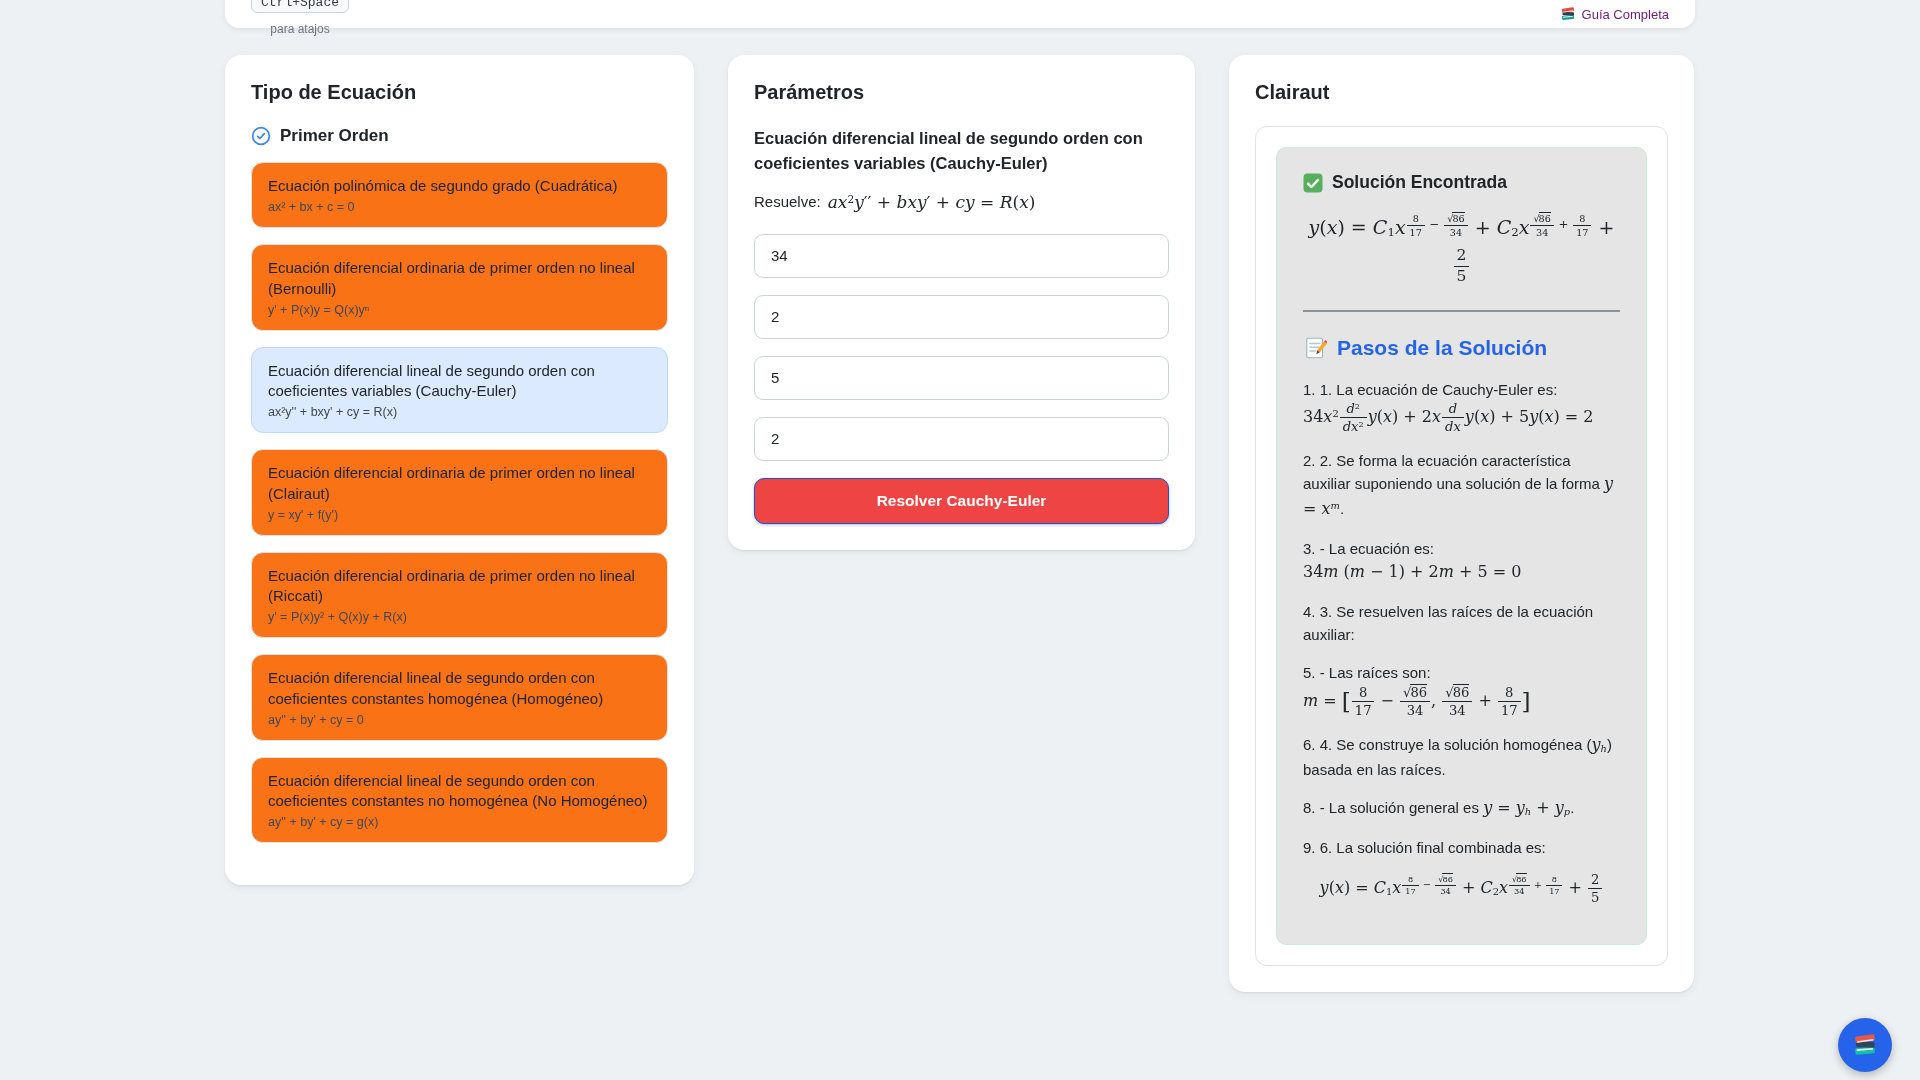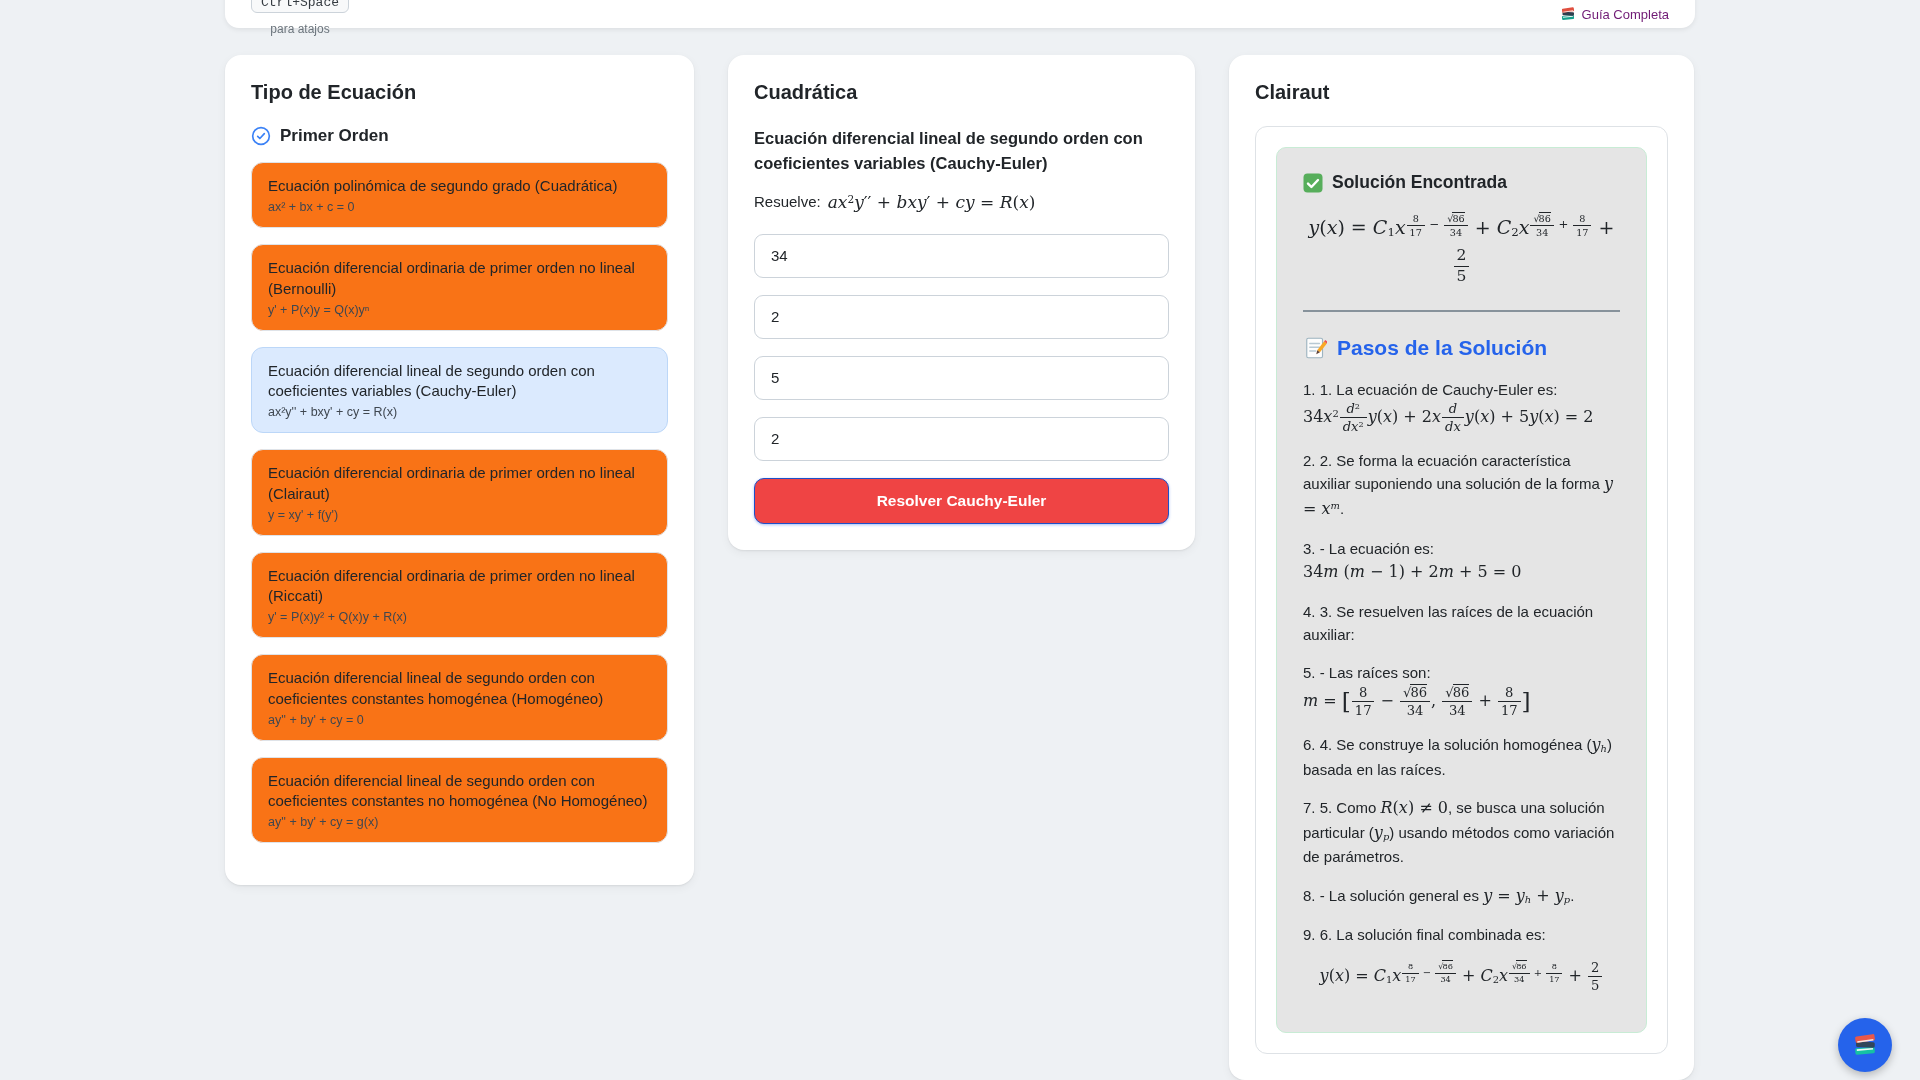"Cuadrática" h2.panel-title { text: Cuadrática -> Parámetros }
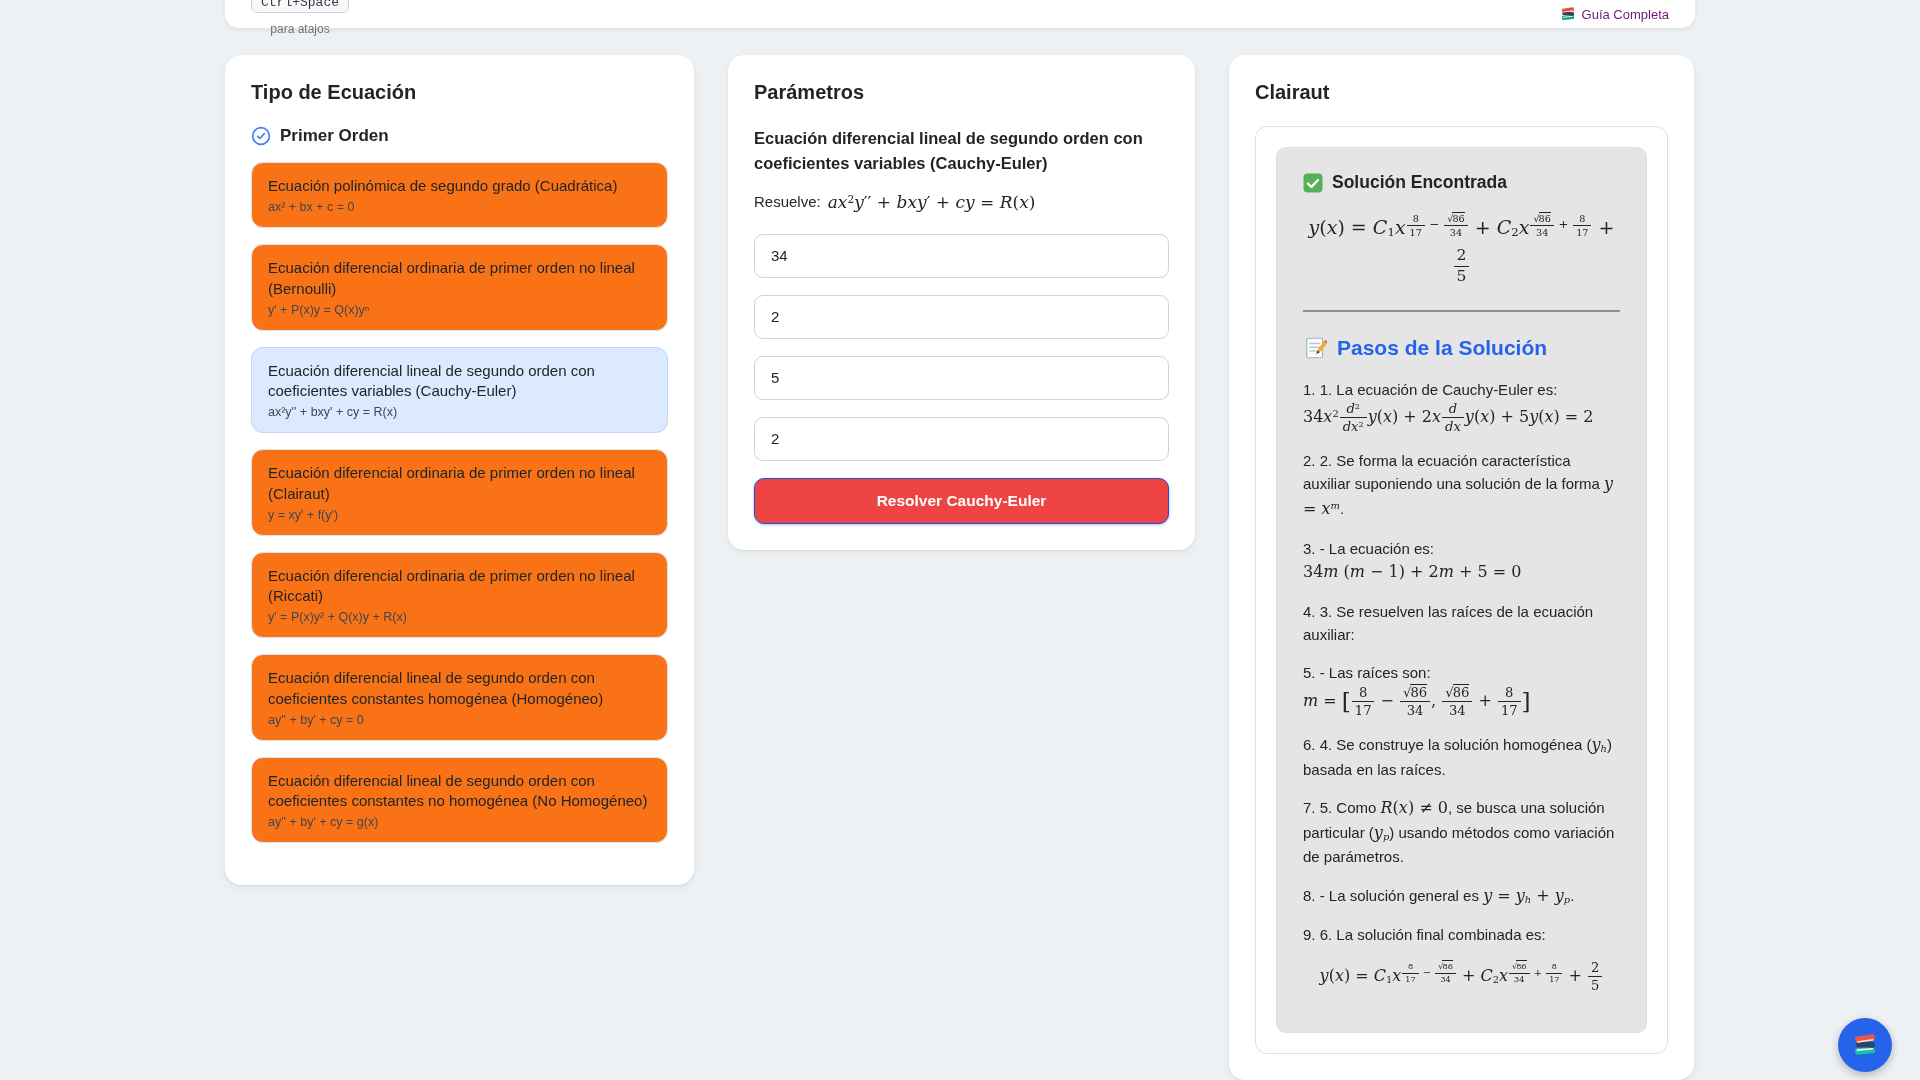"7. 5. Como R(x) ≠" li { html: <li>7. 5. Como <span><i>R</i>(<i>x</i>) ≠ 0</span>, se busca una solución particular (<span><i>y</i><sub><i>p</i></sub></span>) usando métodos como variación de parámetros.</li> -> none }
